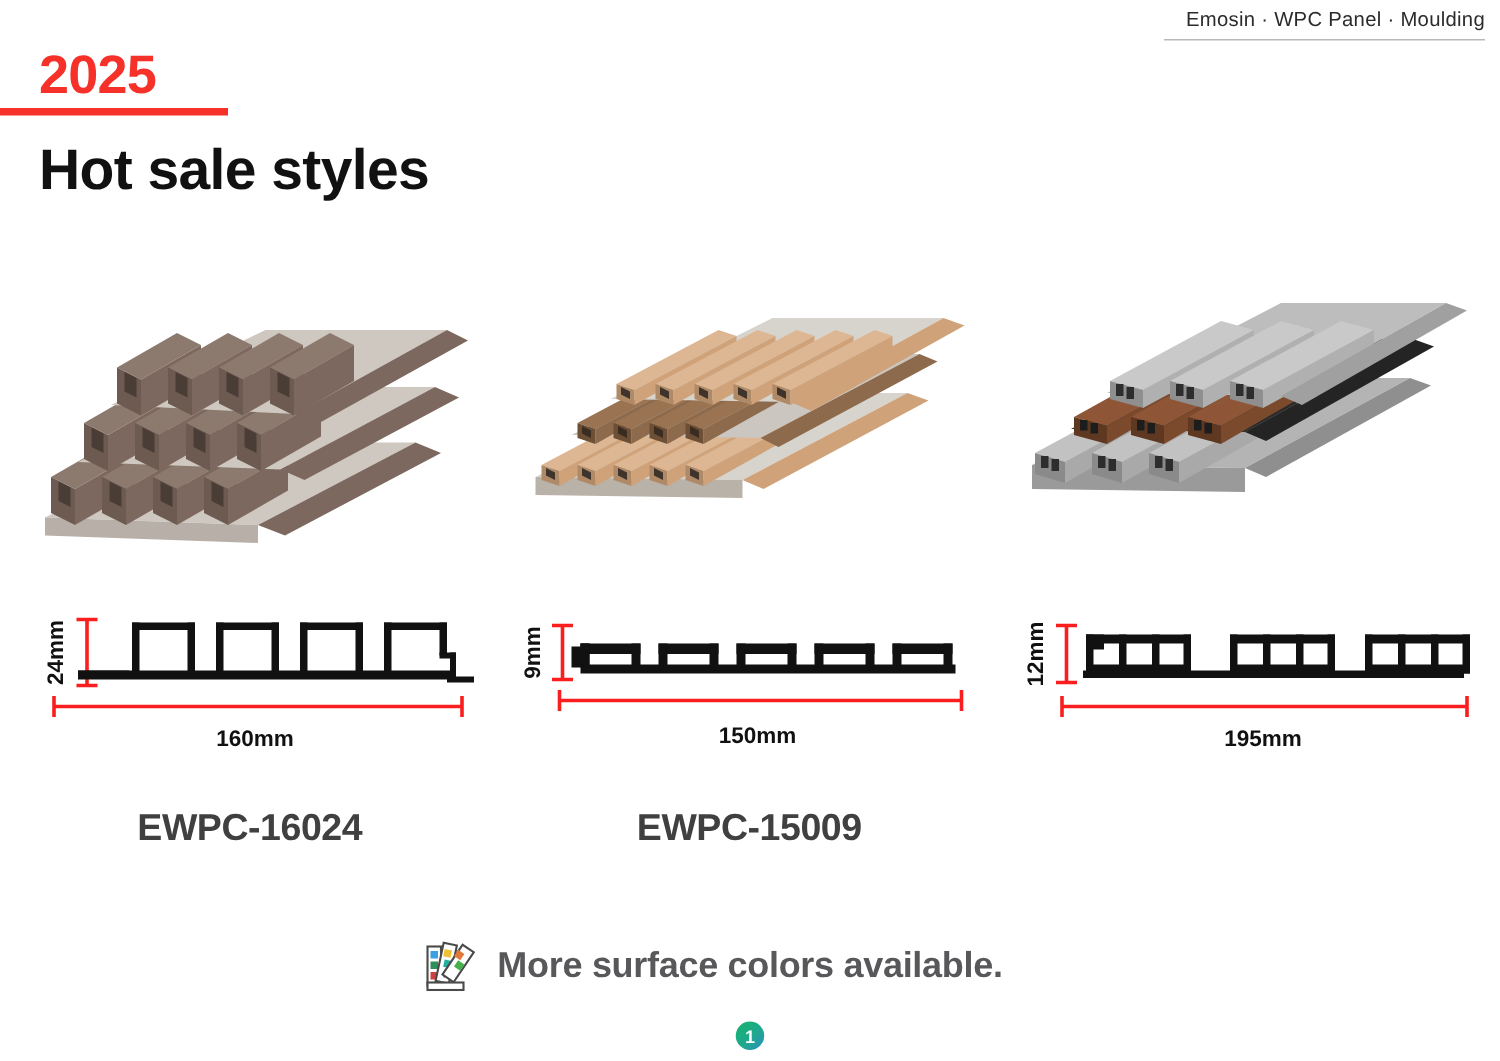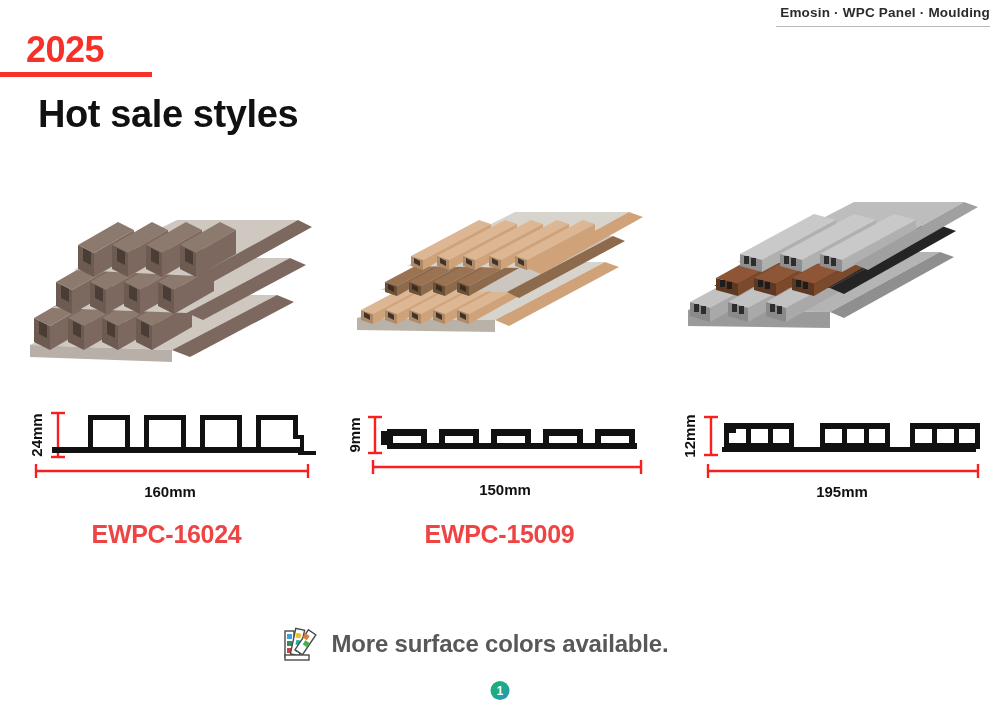"Emosin · WPC Panel ·" .header-brand { font-weight: bold -> normal }
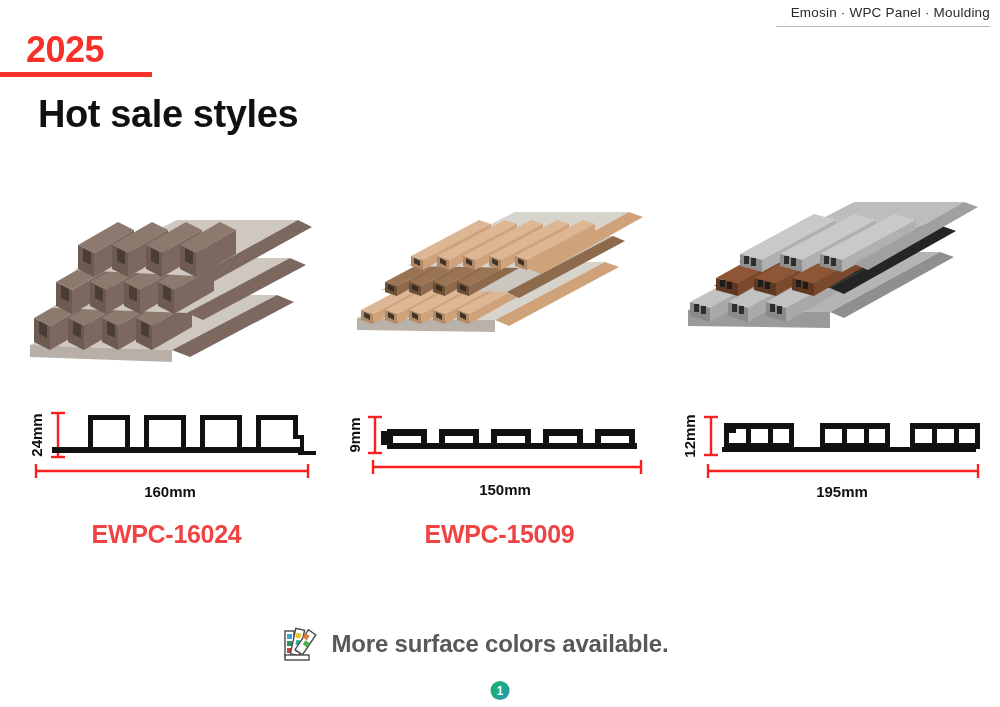"Hot sale styles" .main-title { left: 12px -> 0 }
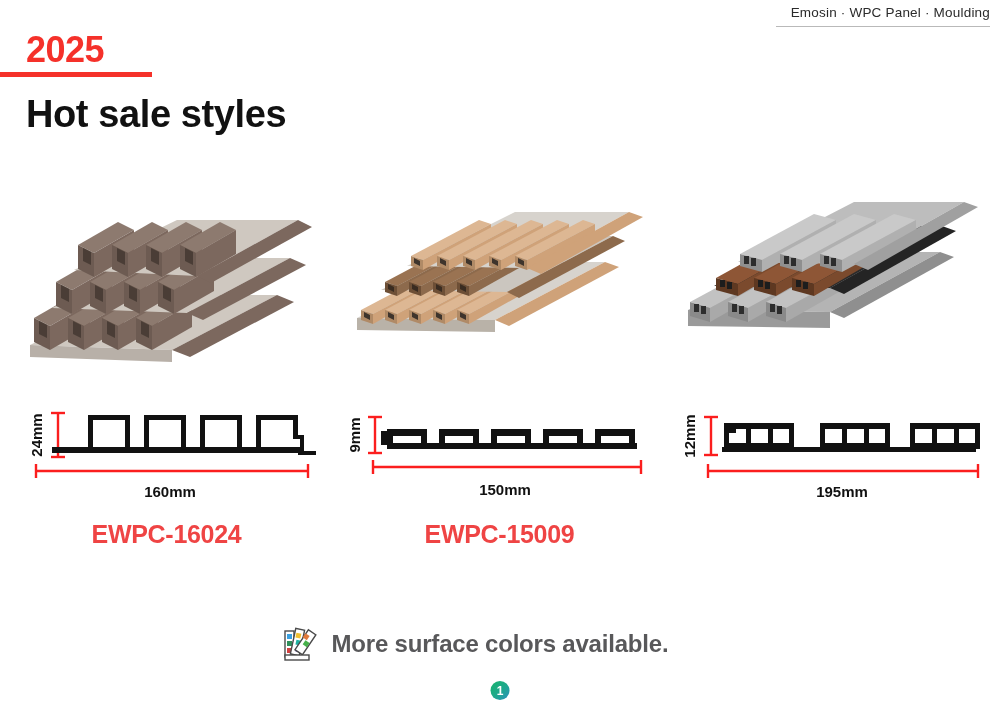"EWPC-16024" .product-code { color: #ef4444 -> #404040; margin-top: 12px -> 30px }
